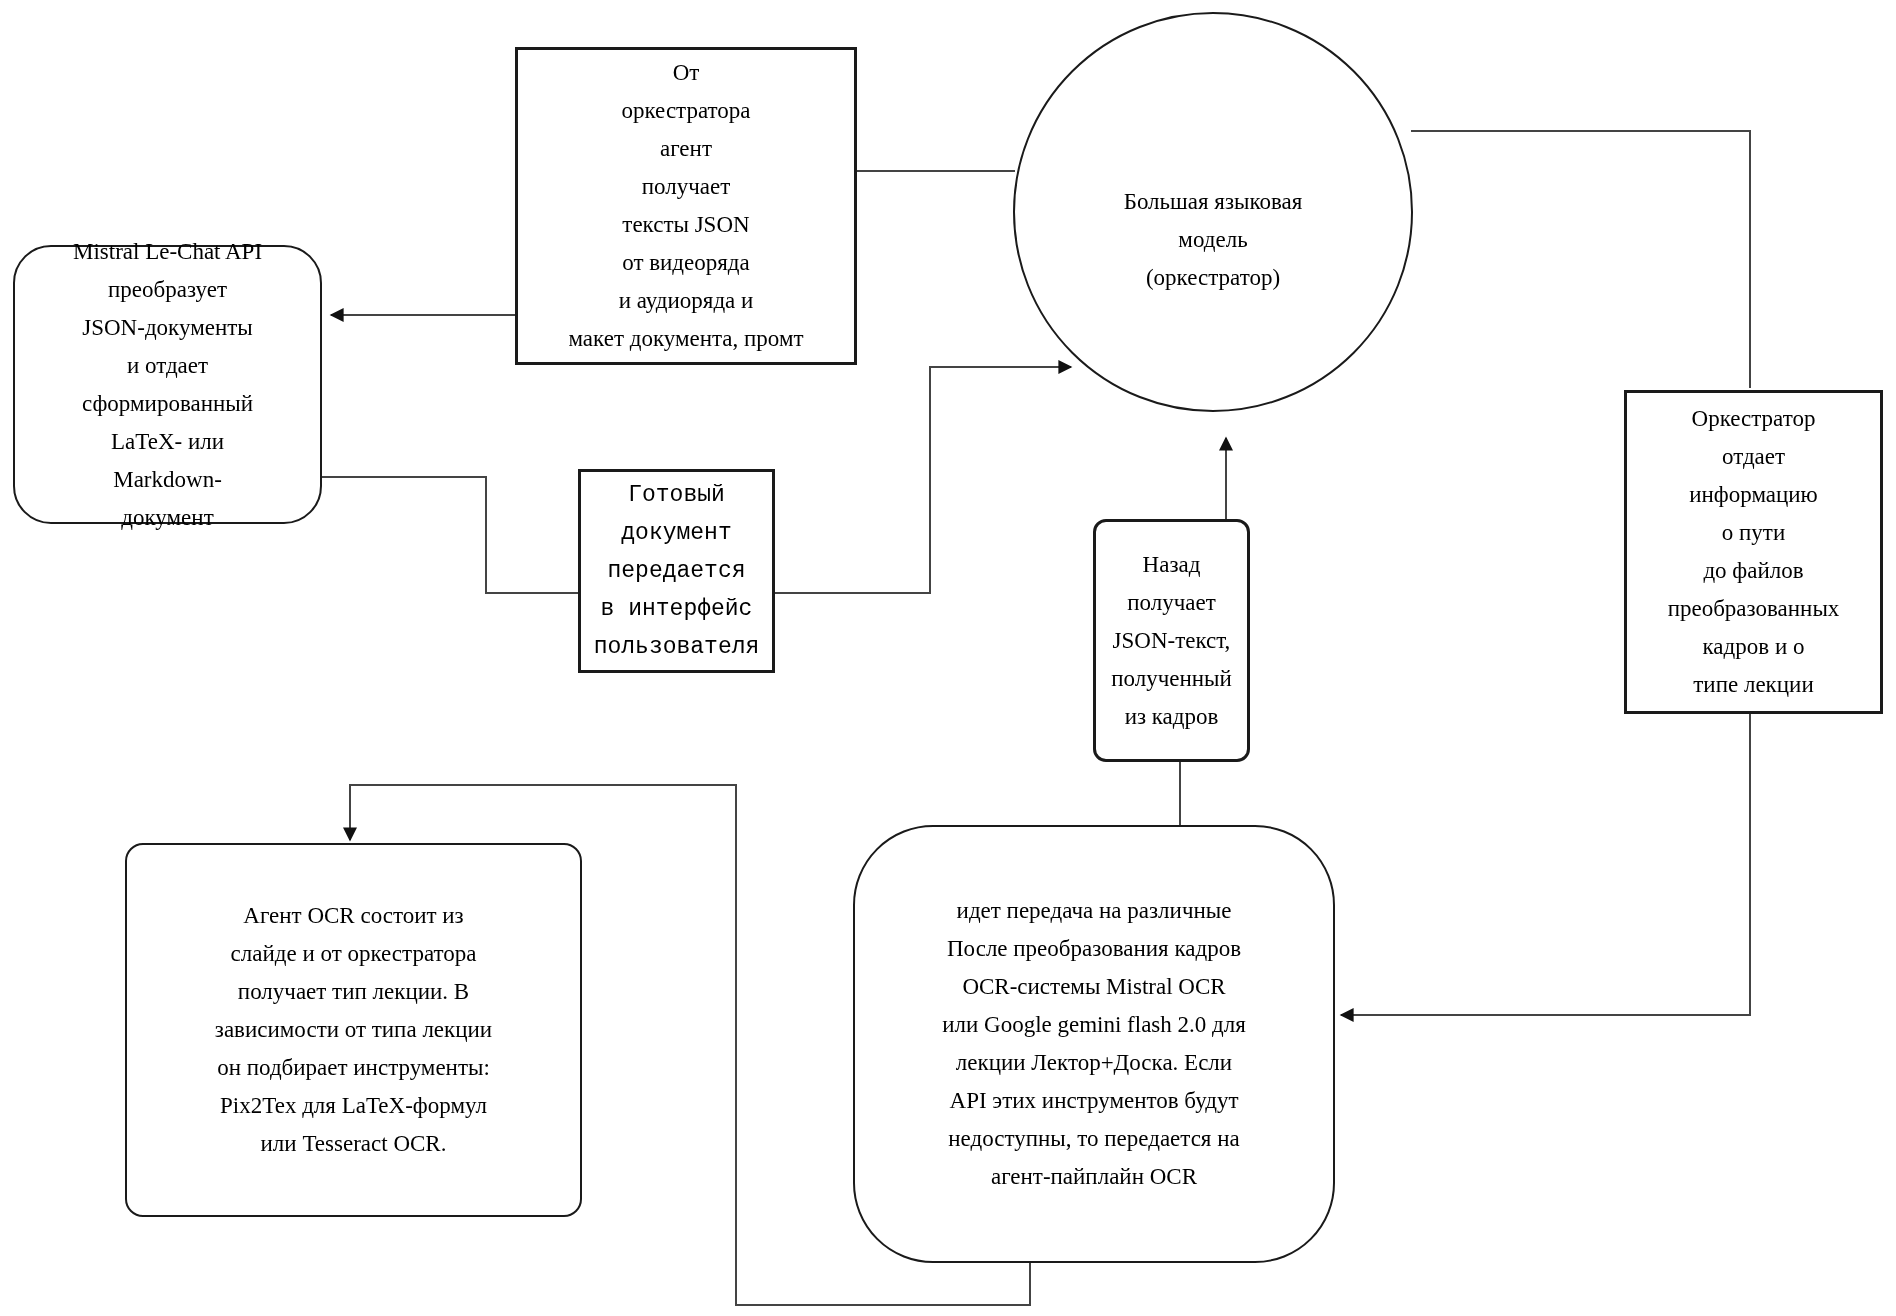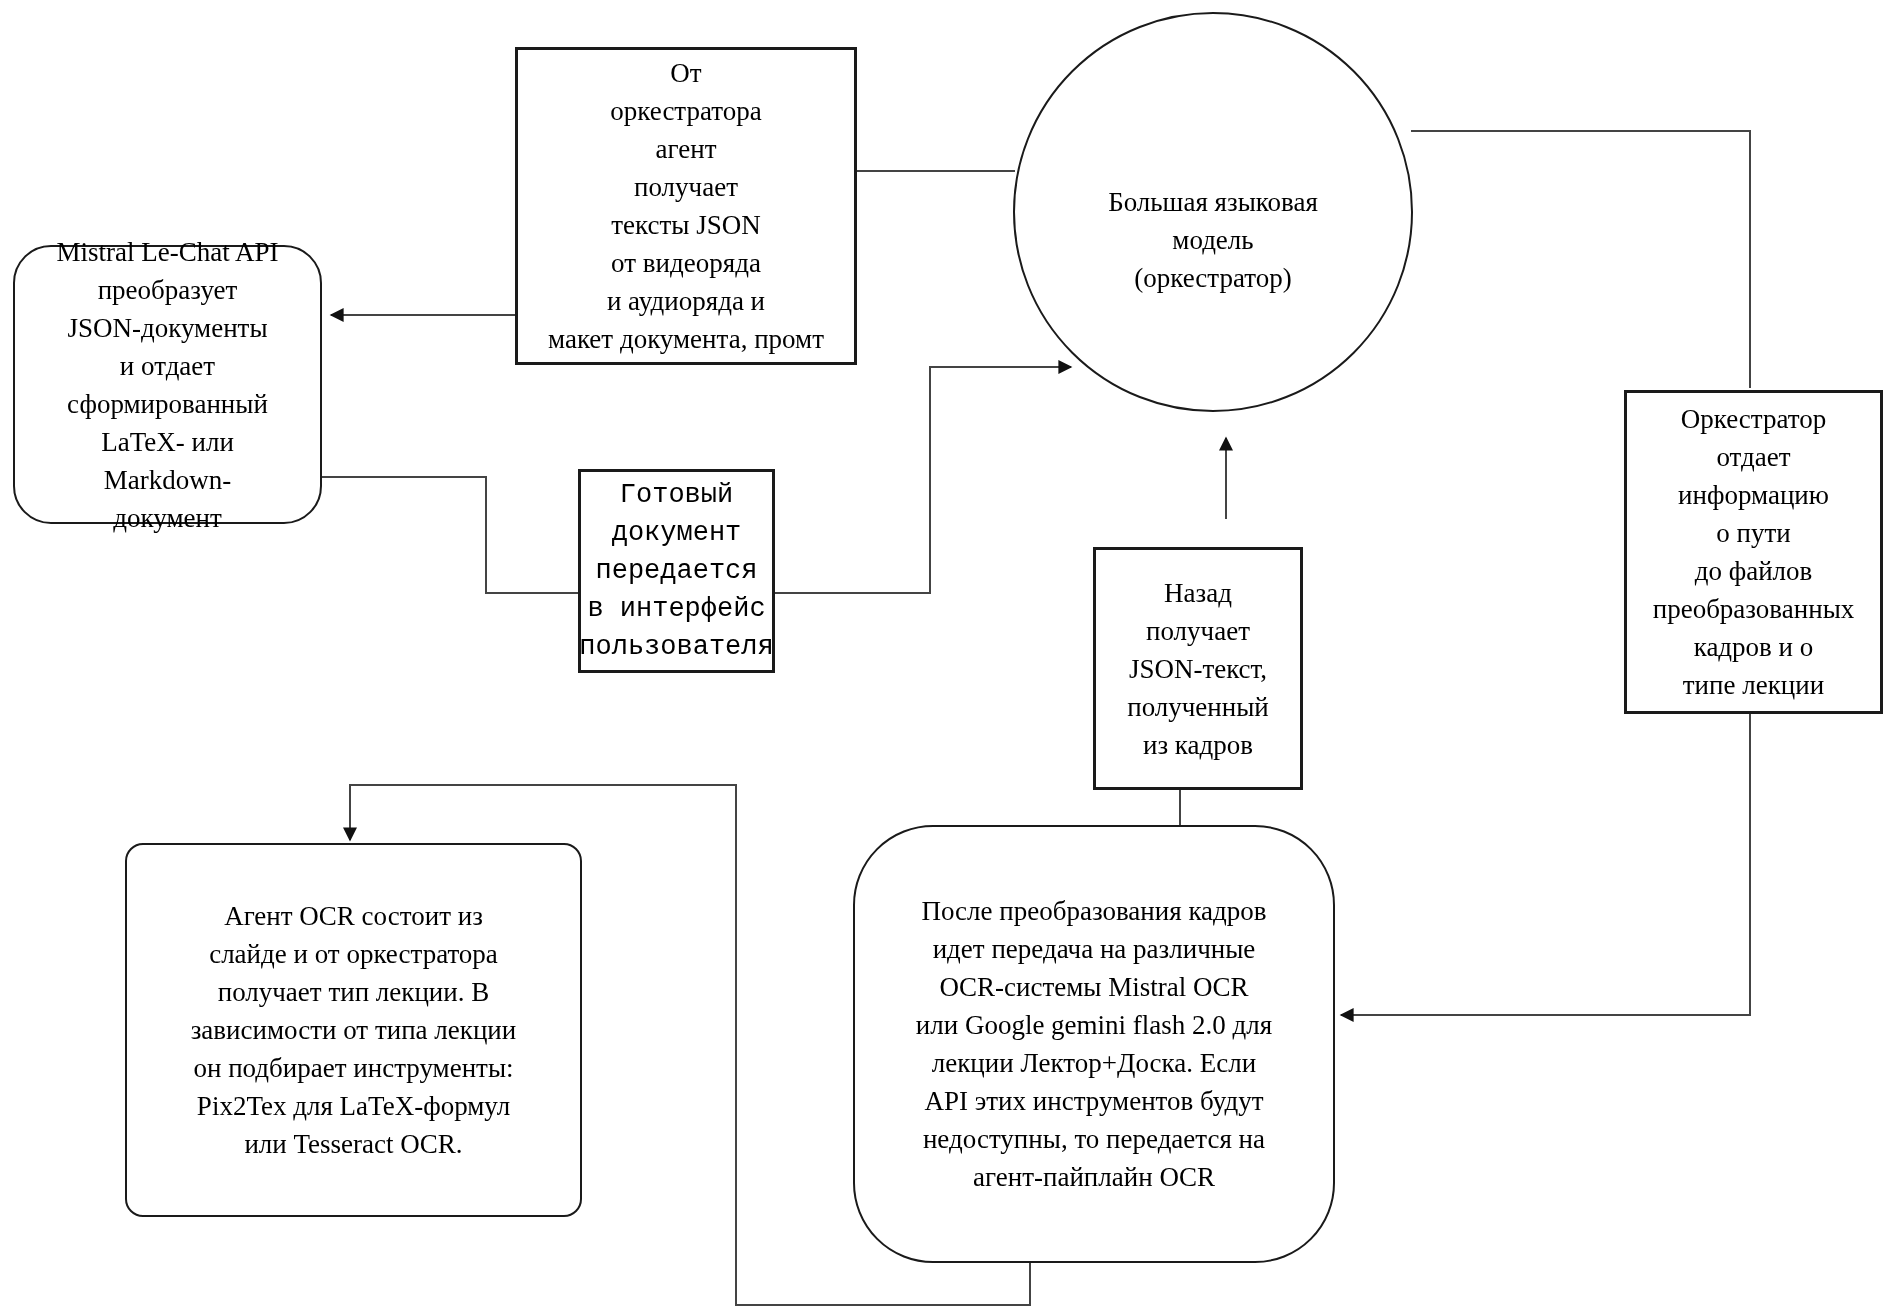"От" .node { font-size: 27px -> 23px }
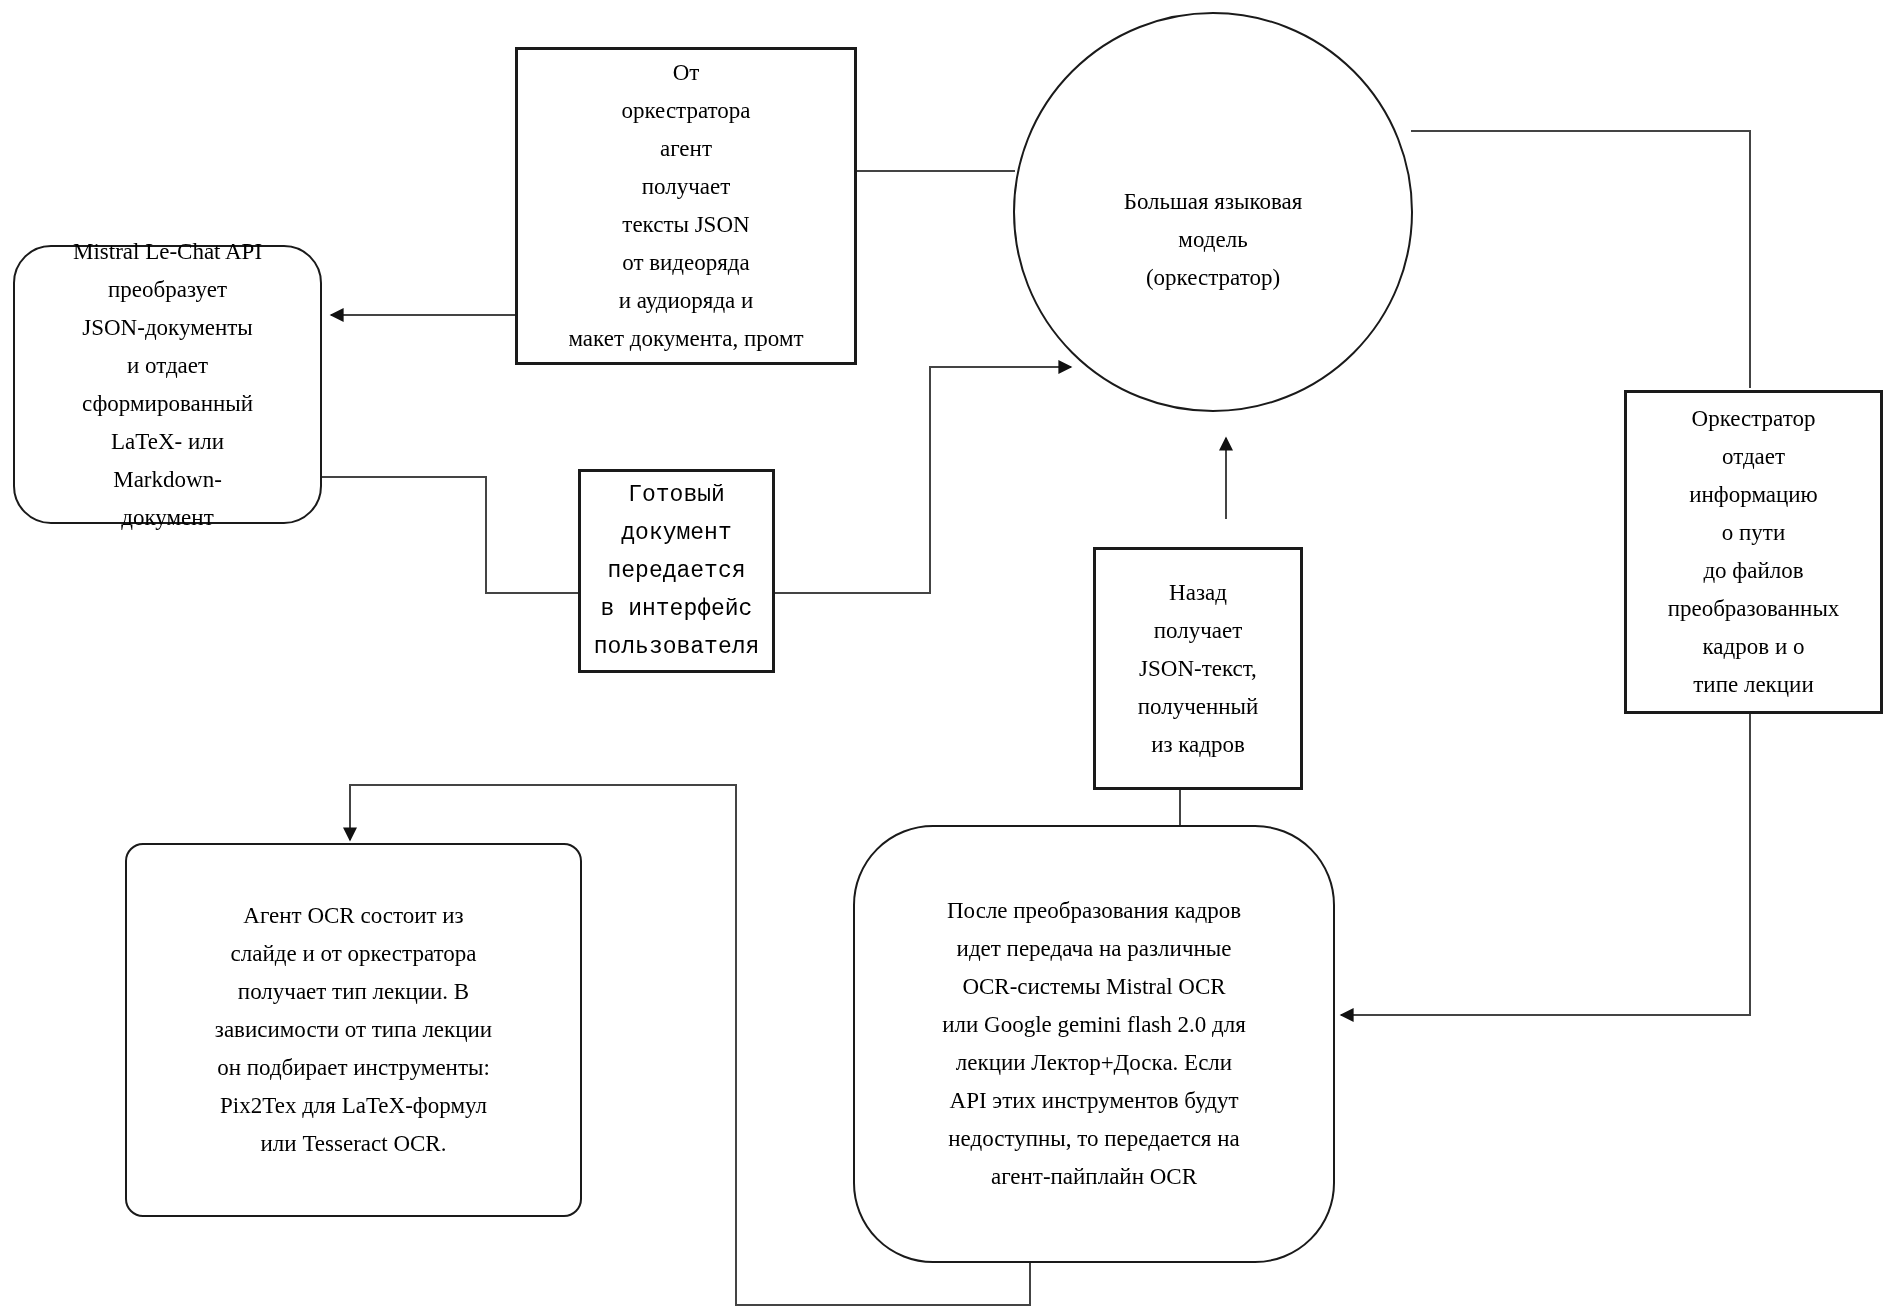"Назад" div.node { border-radius: none -> 13px; top: 547px -> 519px; width: 210px -> 157px }
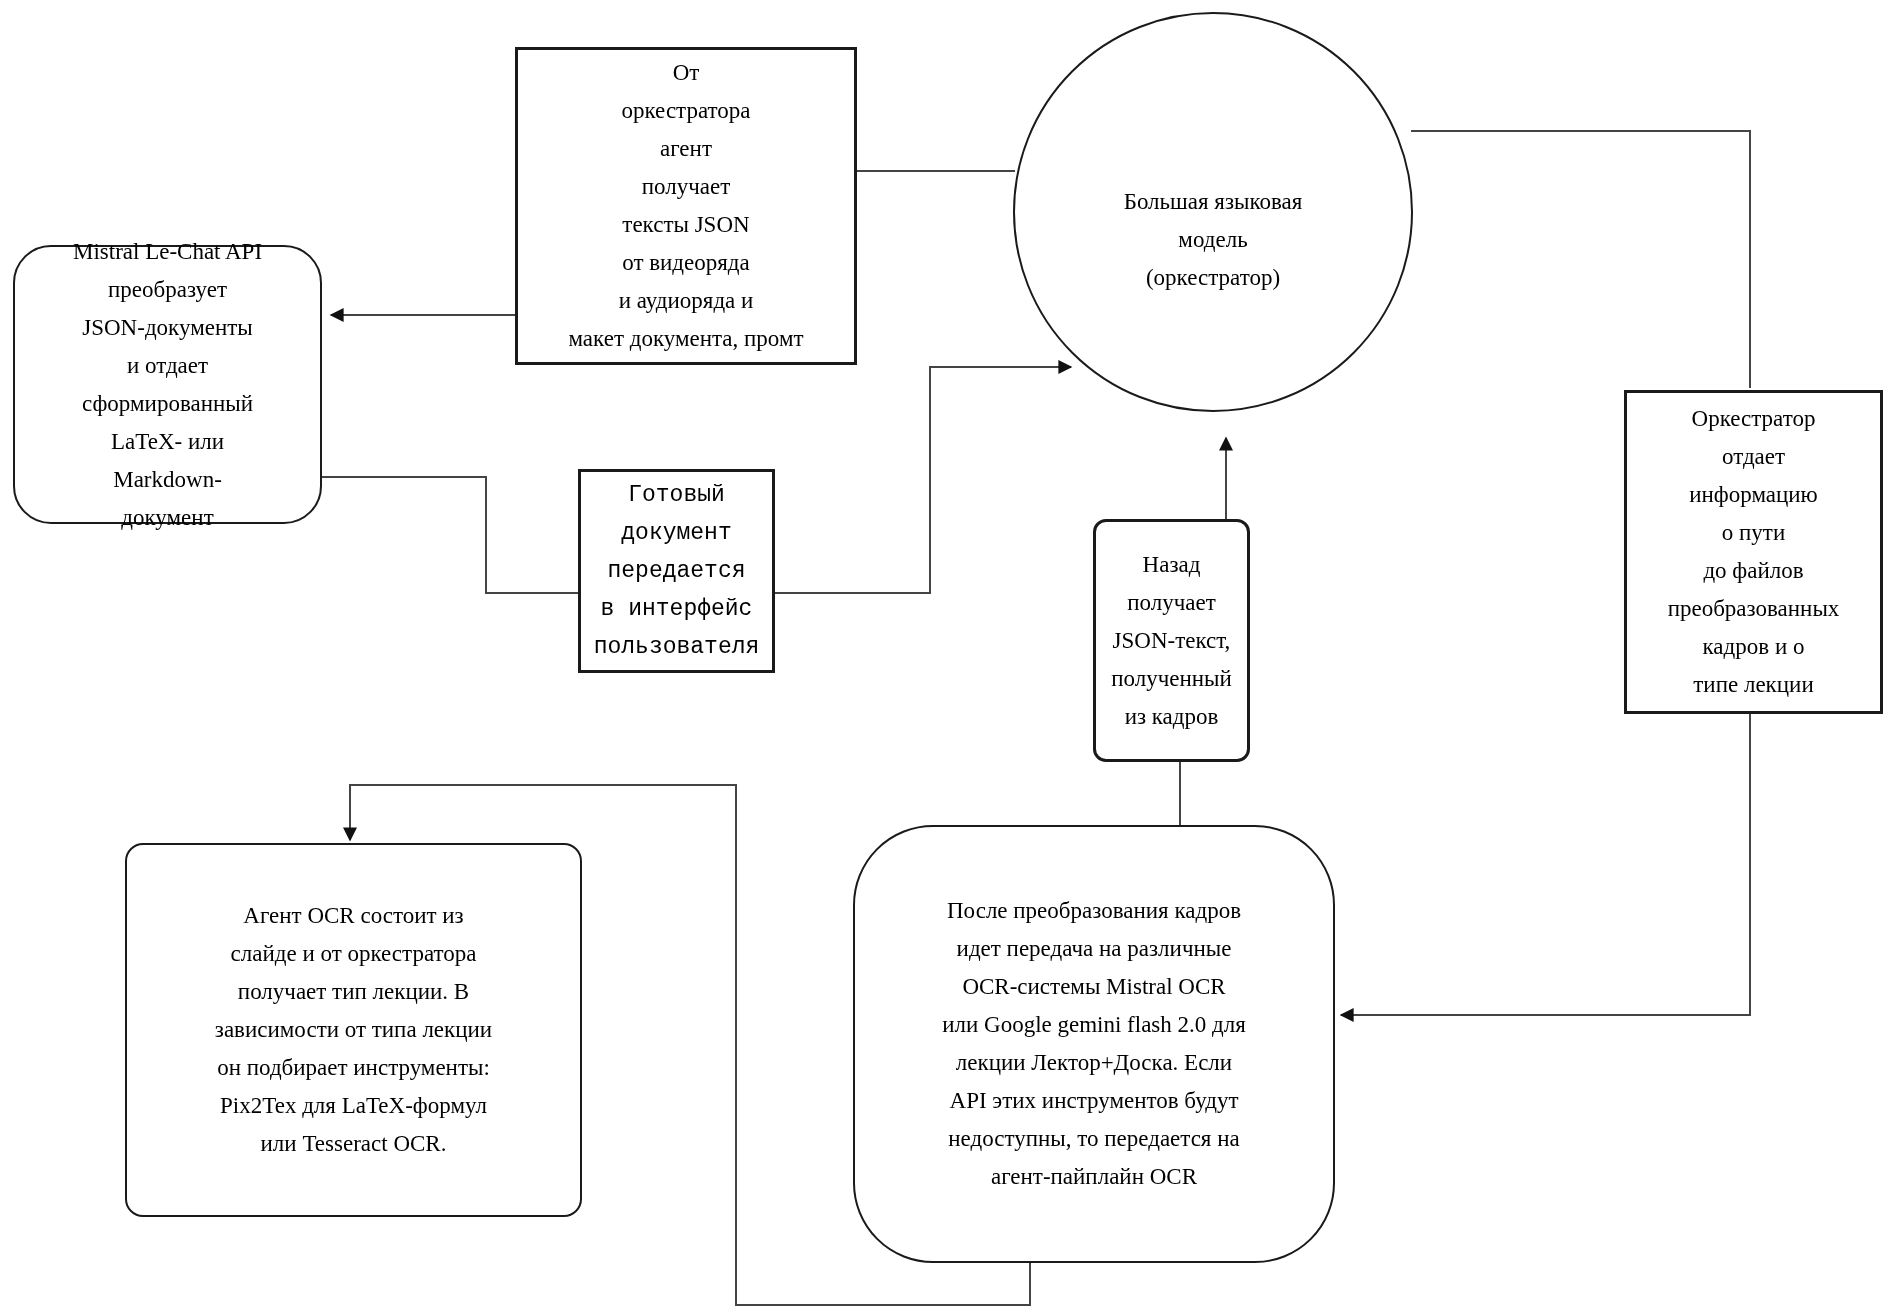"После преобразования кадров" div.text-line { order: before "идет передача на различные" -> after "идет передача на различные" }
